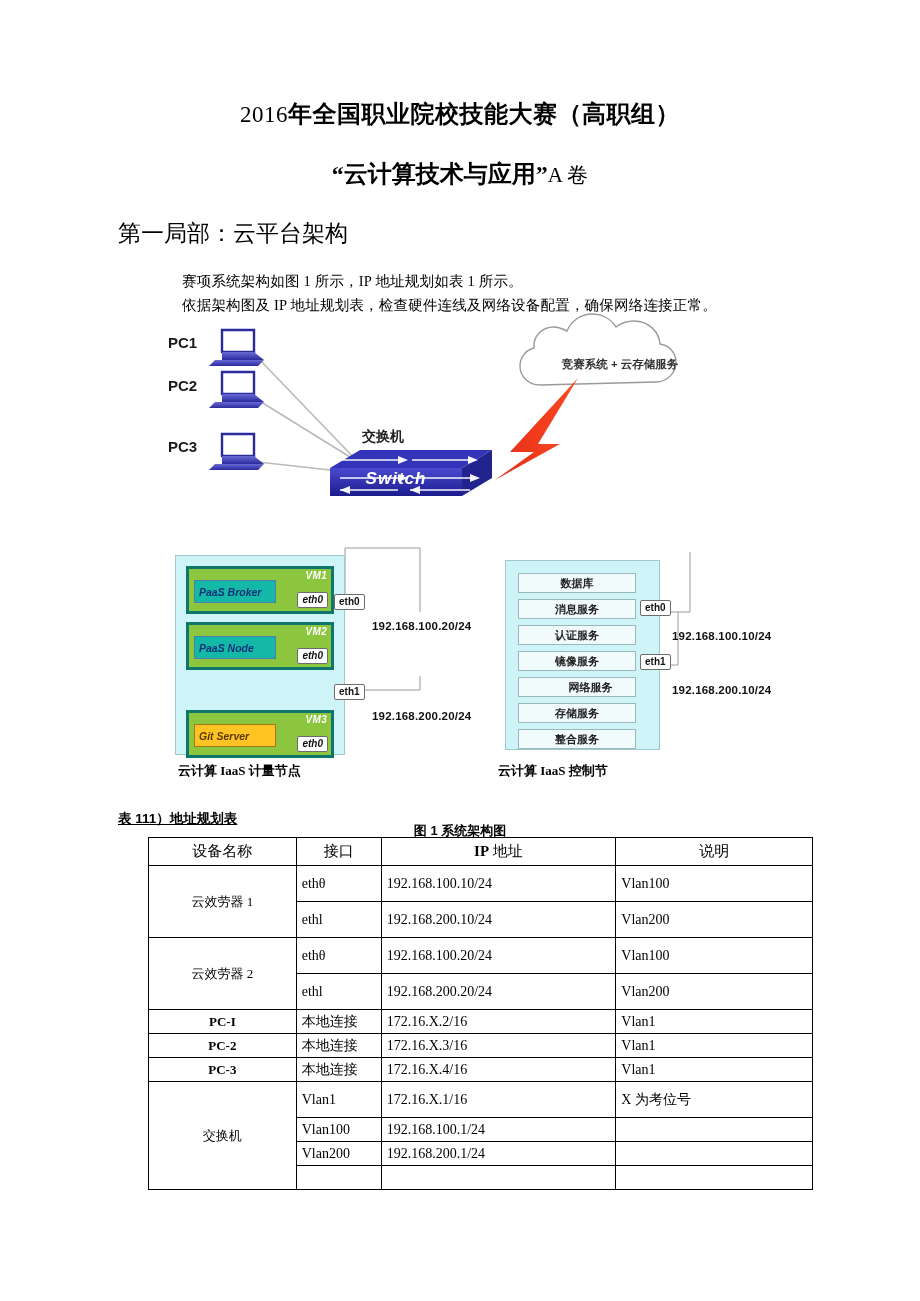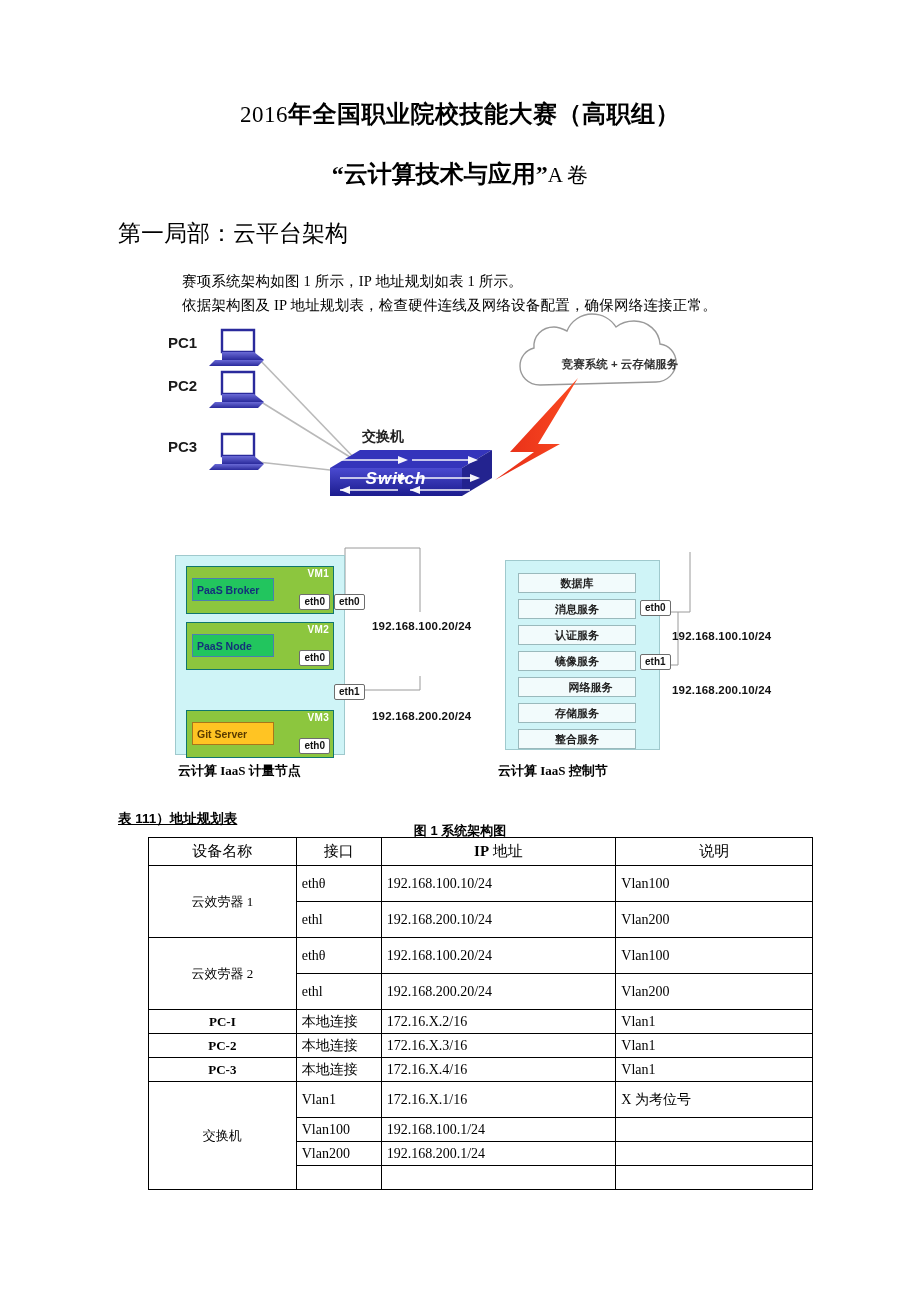"VM1" .vm { border: 1px solid #0f766e -> 3px solid #0f766e; font-style: none -> italic }
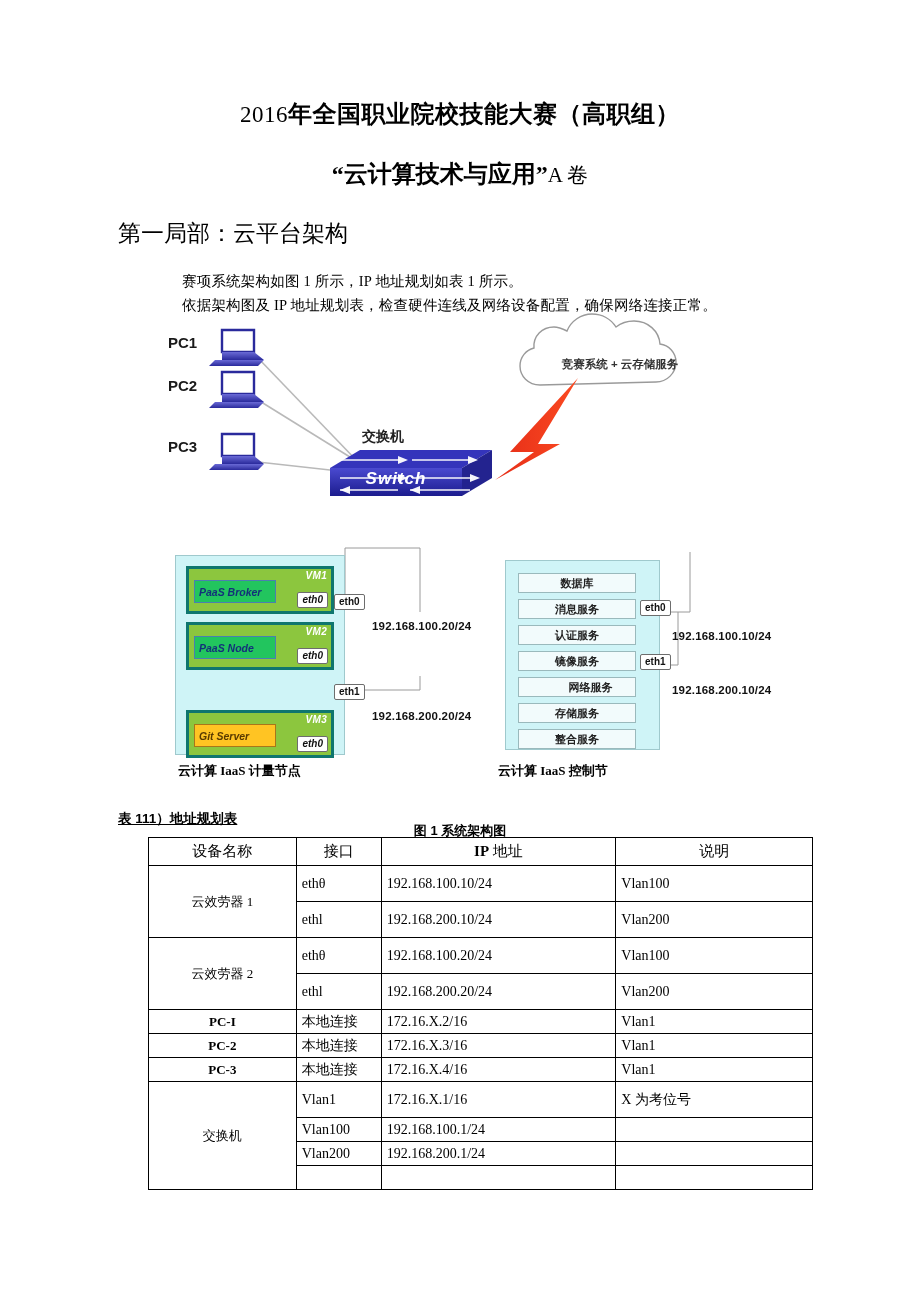"PaaS Broker" .vm .inner { background: #22c55e -> #14b8a6 }
